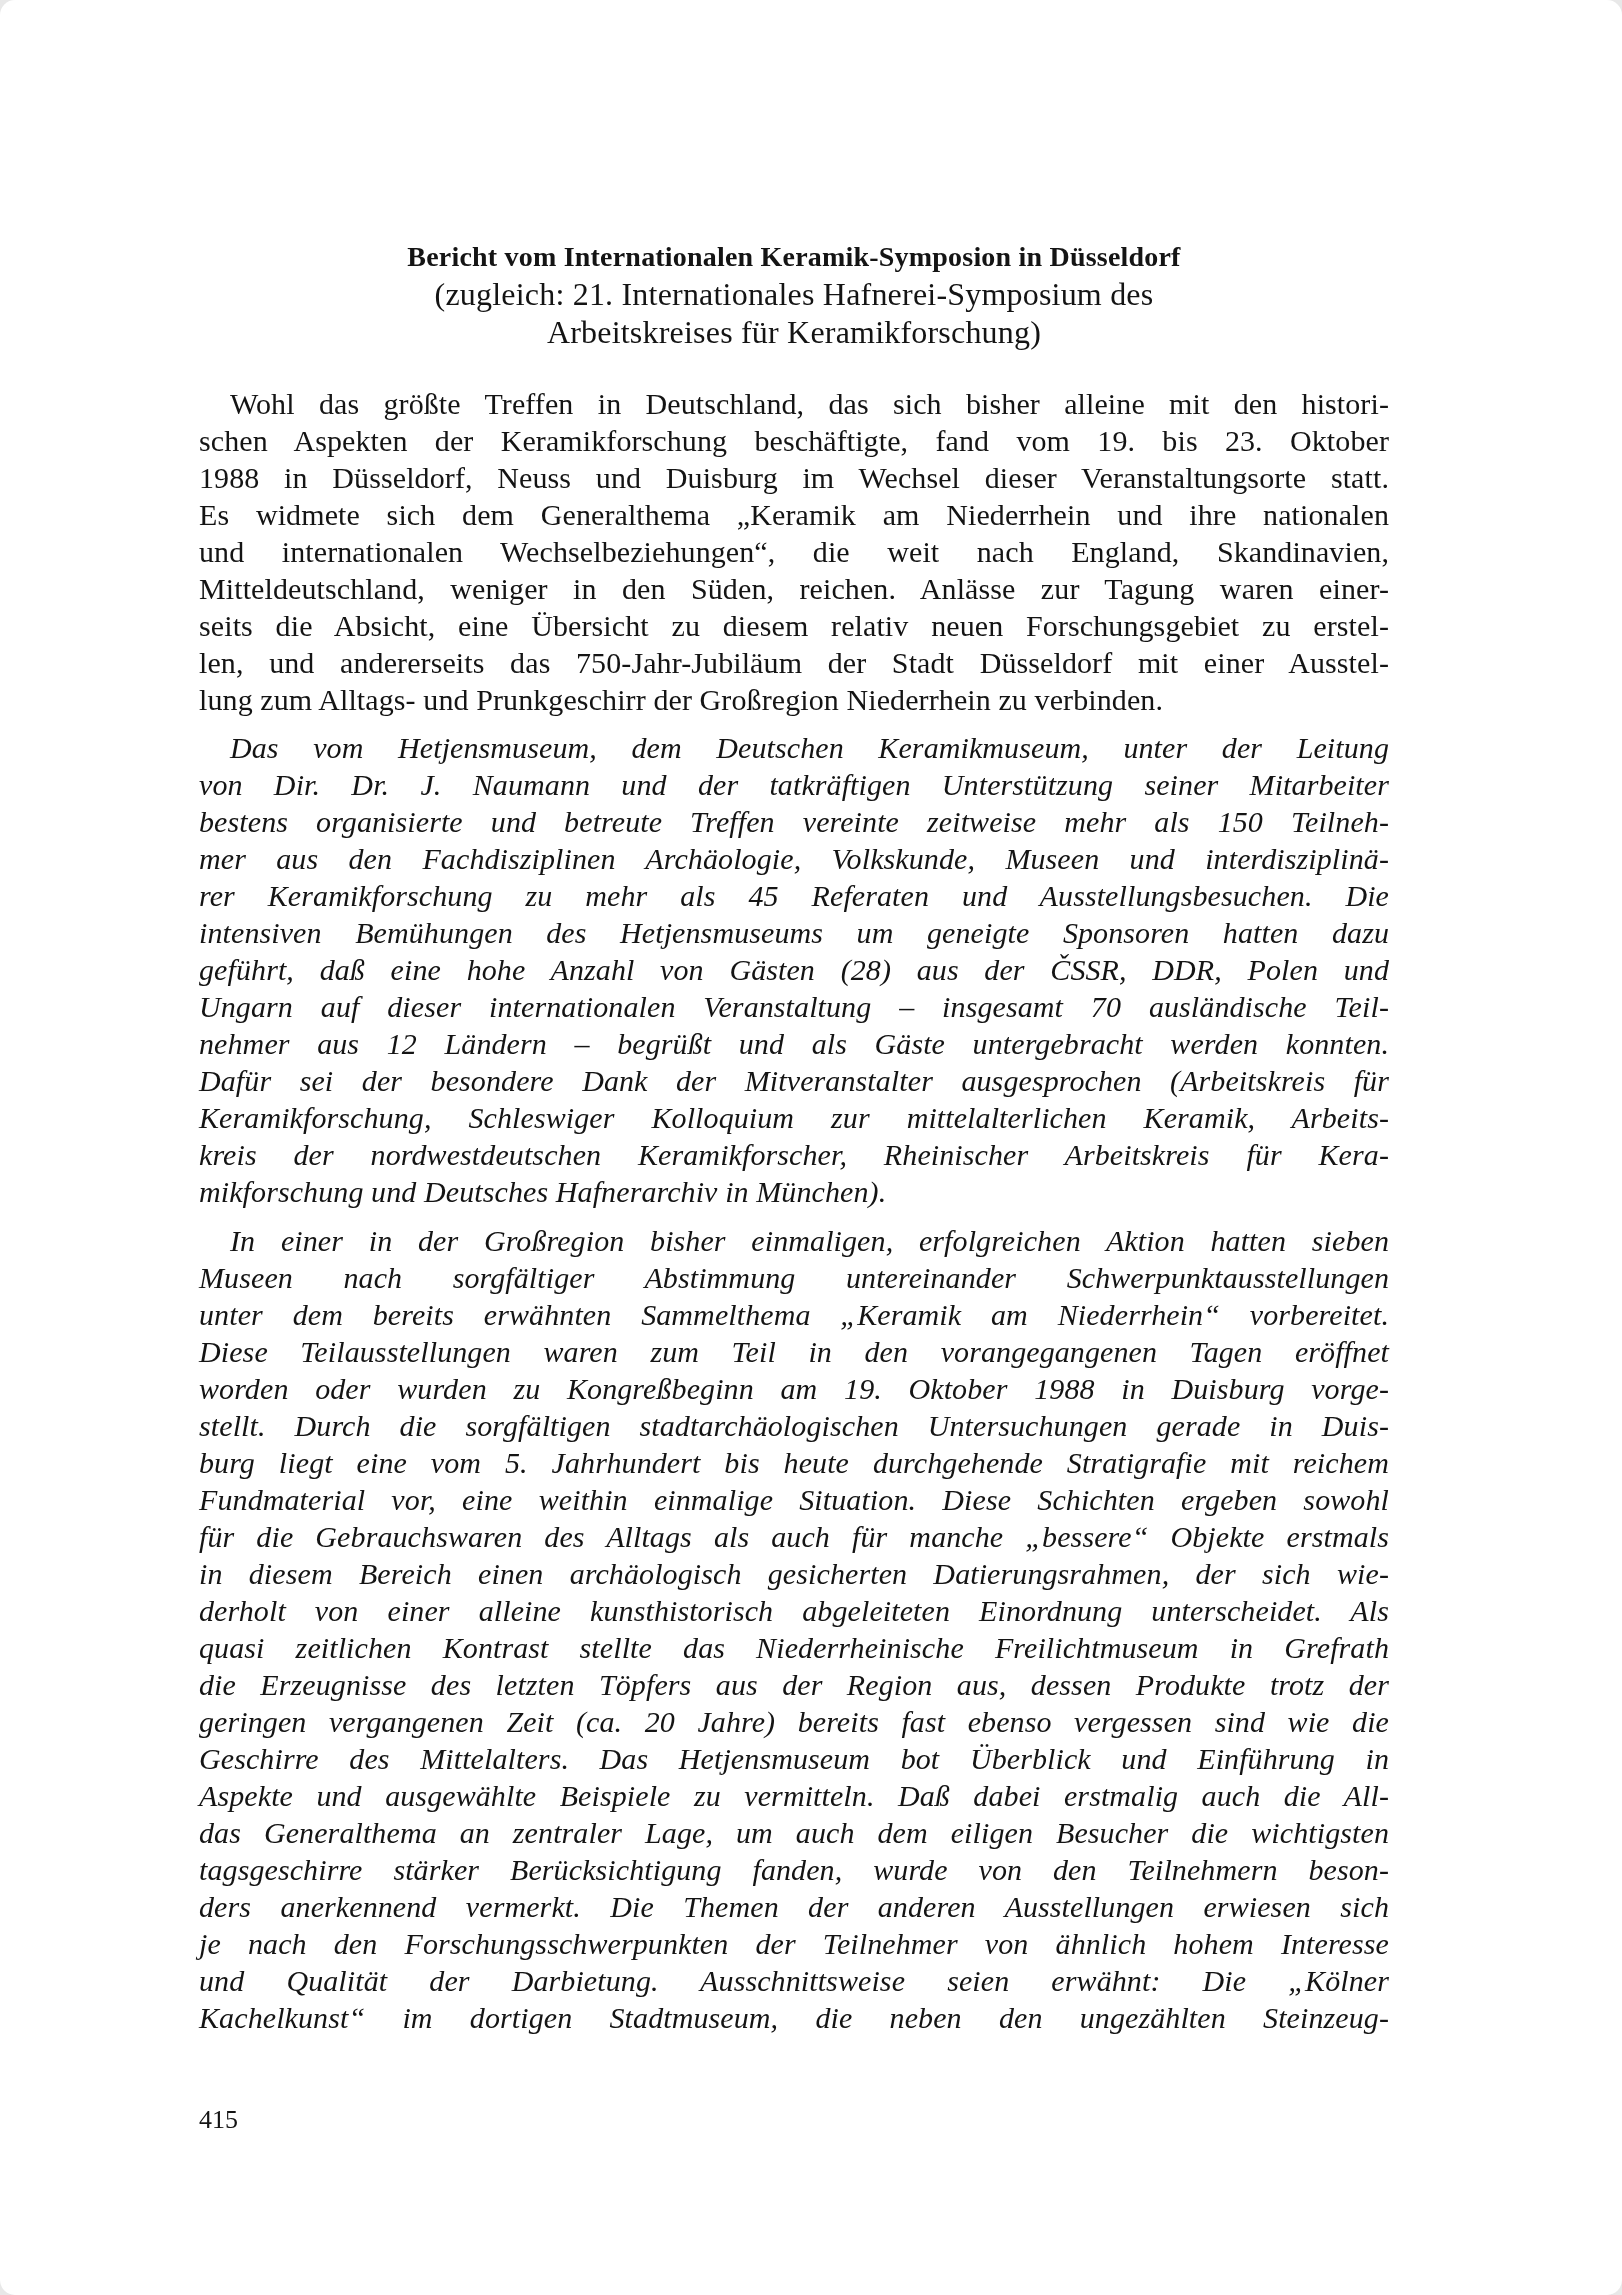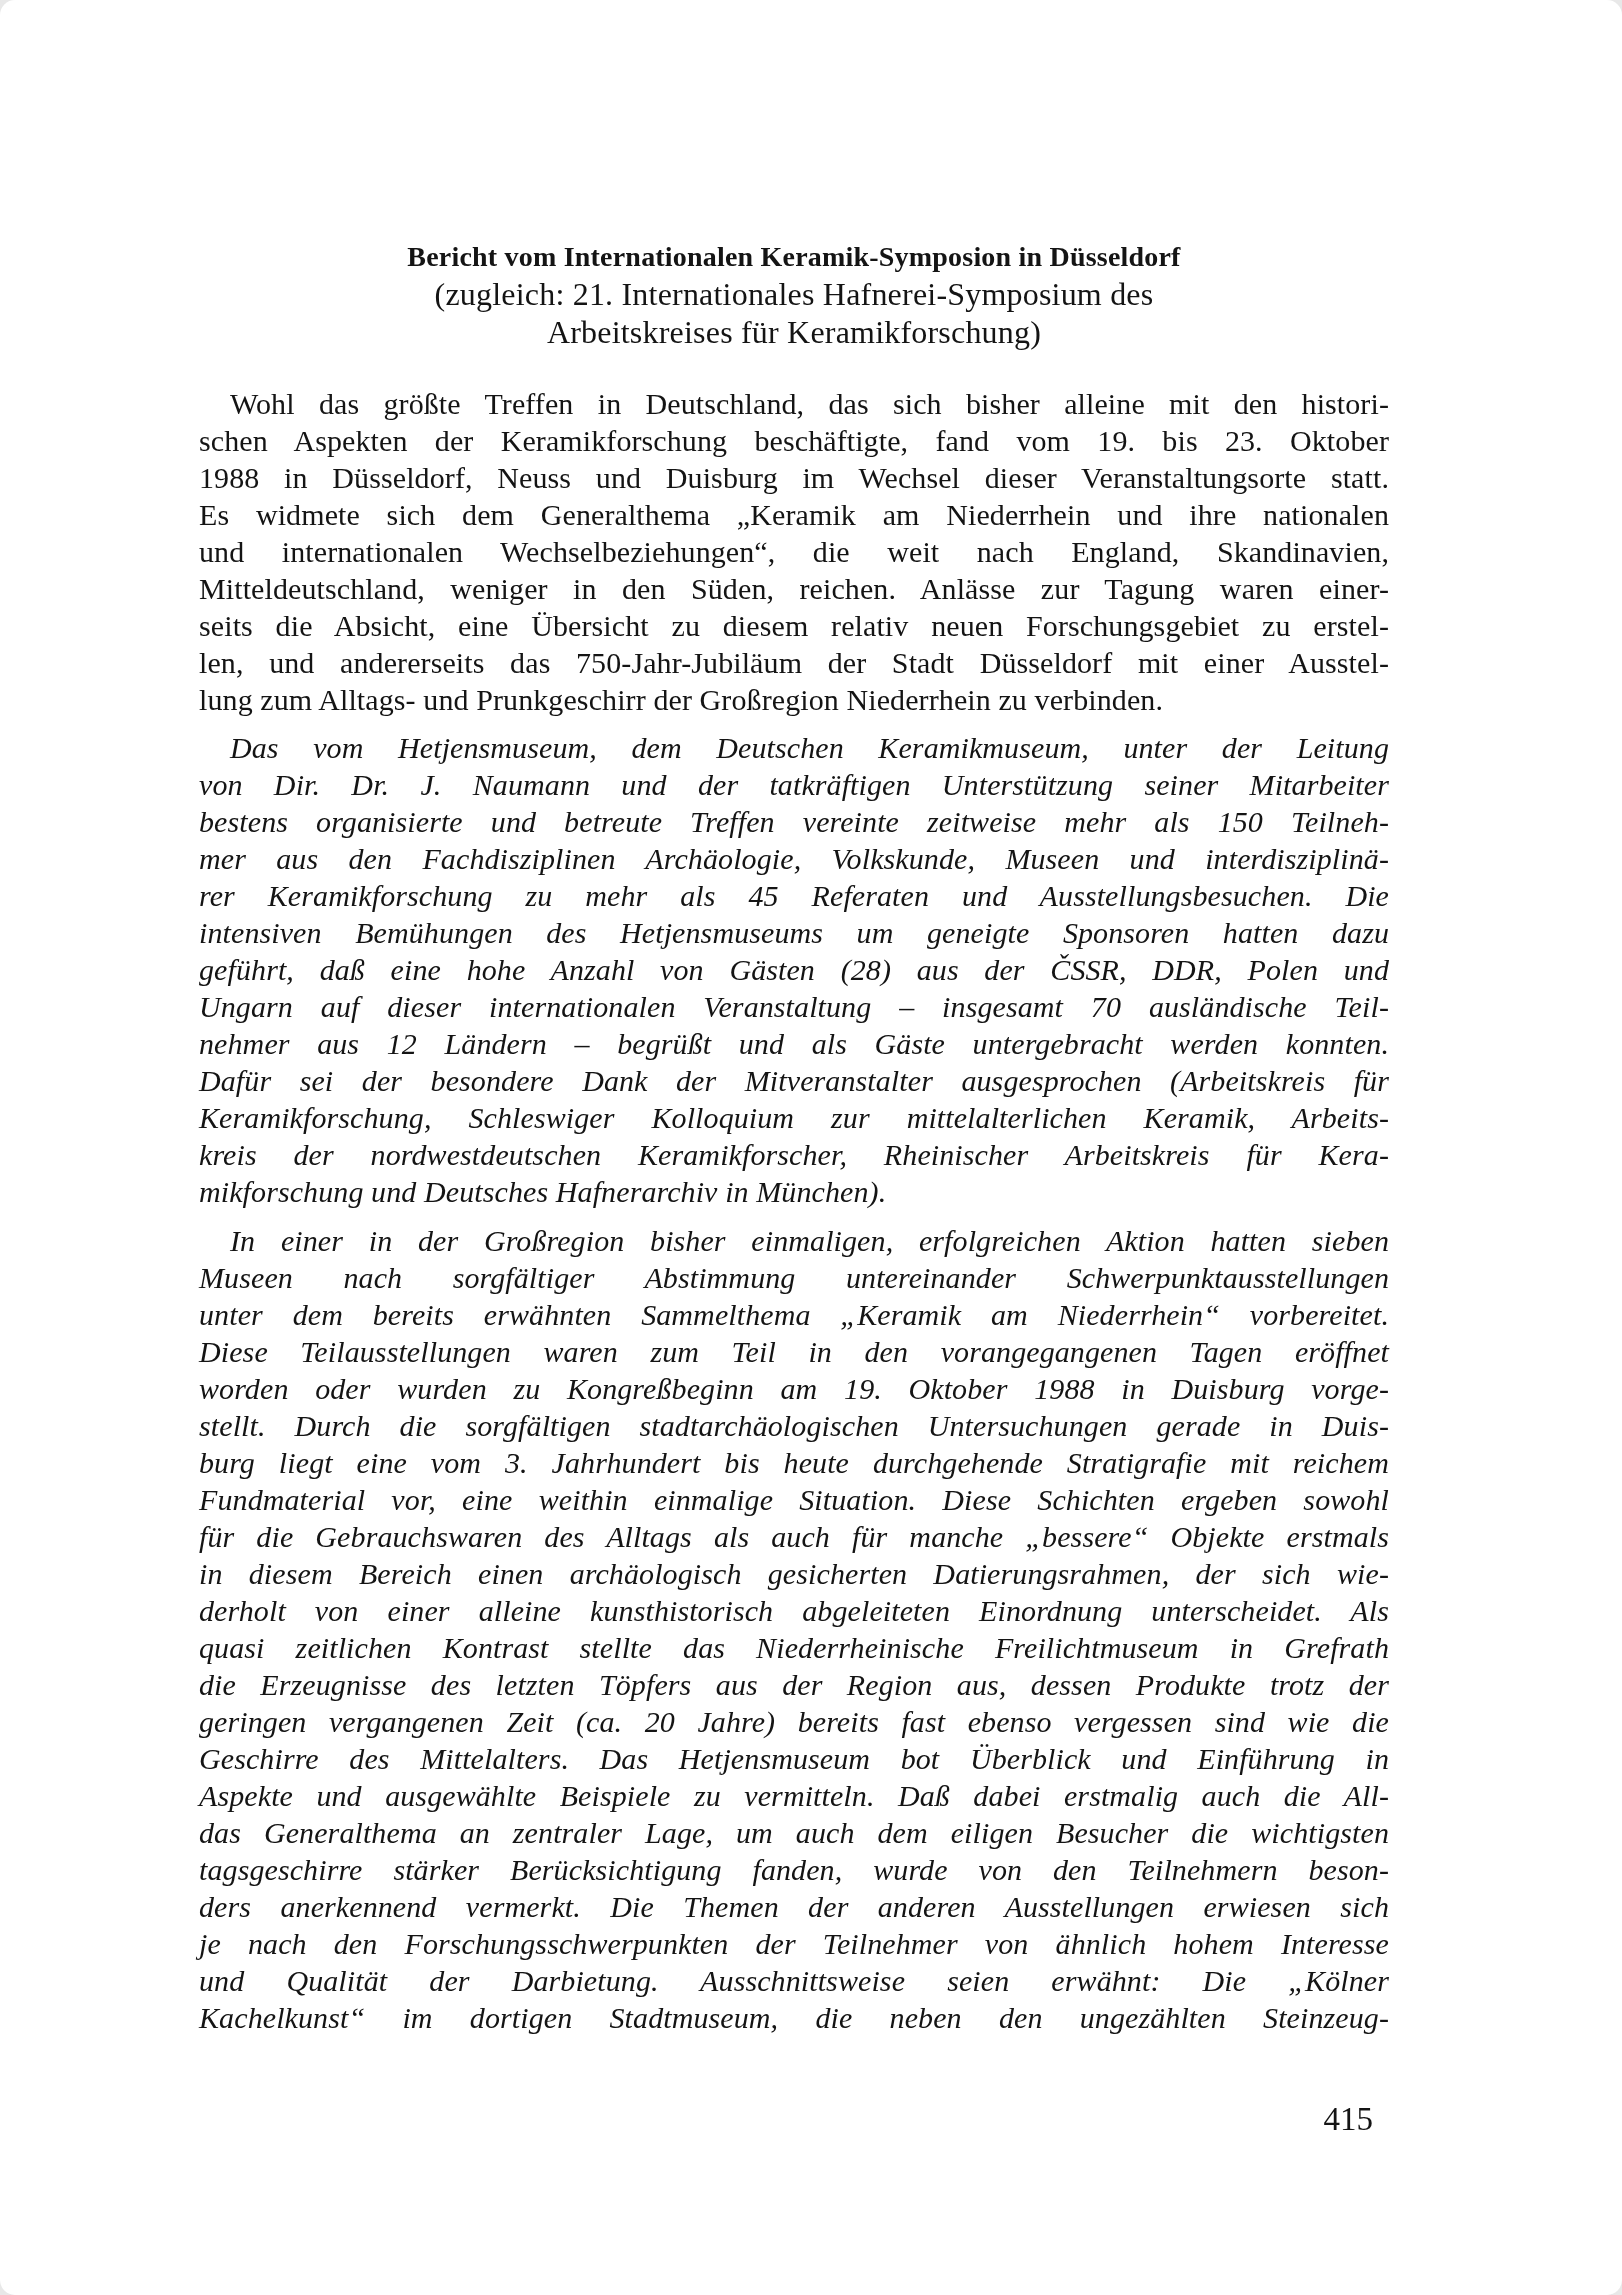"burg liegt eine vom 3." div.line { text: 3 -> 5 }
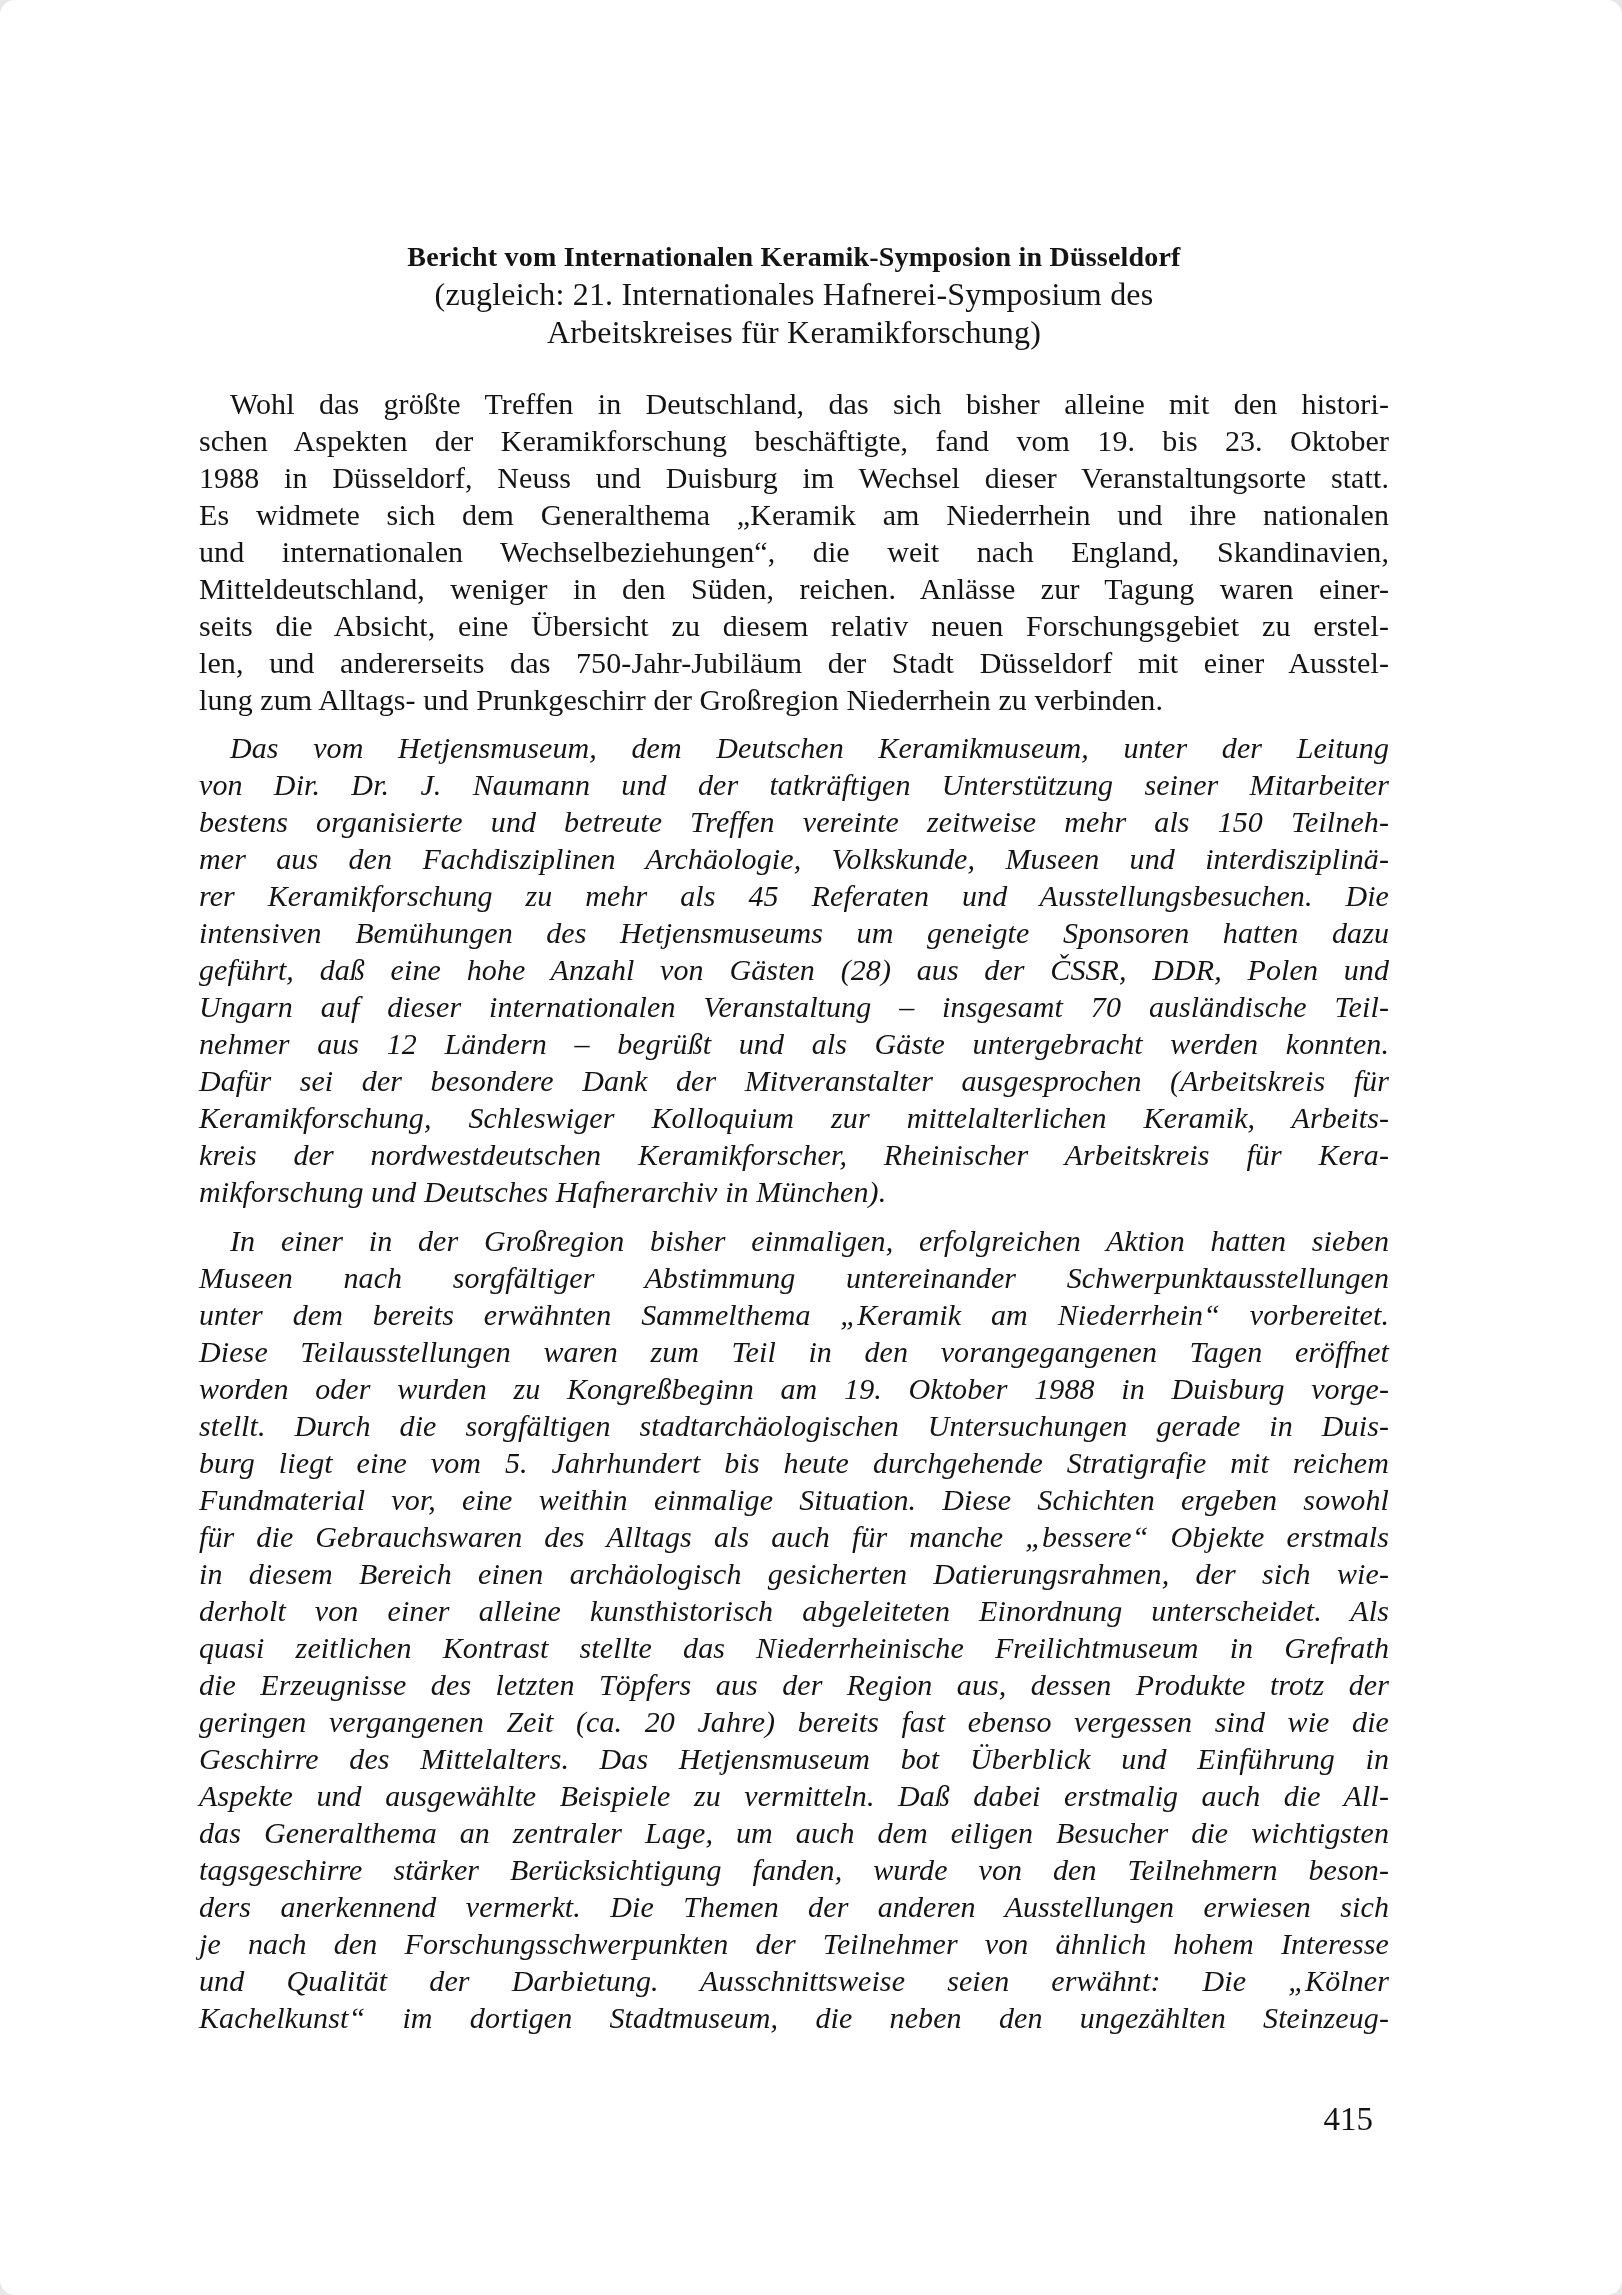"415" .page-number { font-size: 33px -> 26px; text-align: right -> left }
